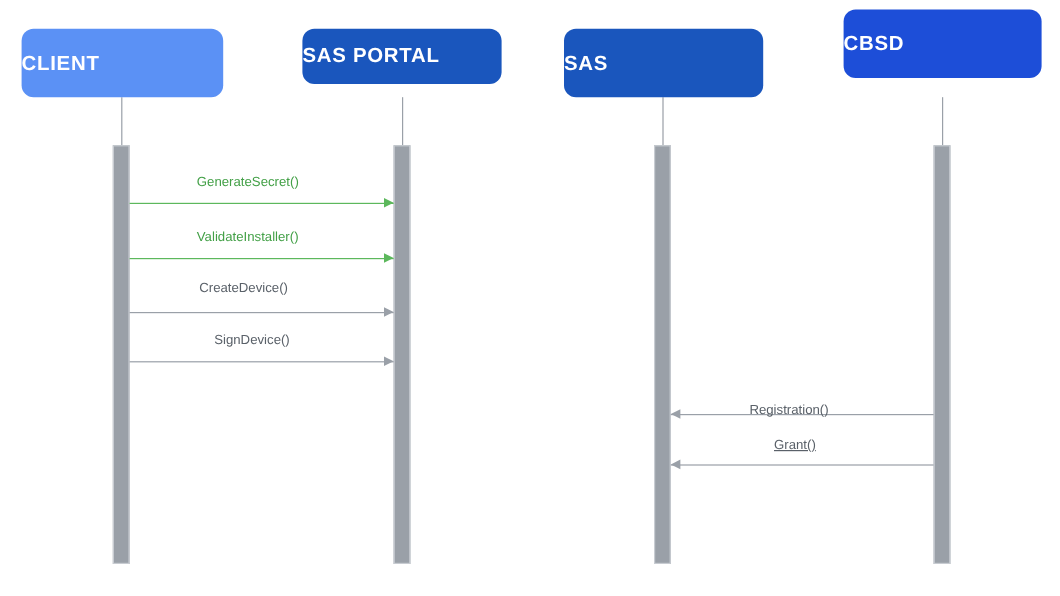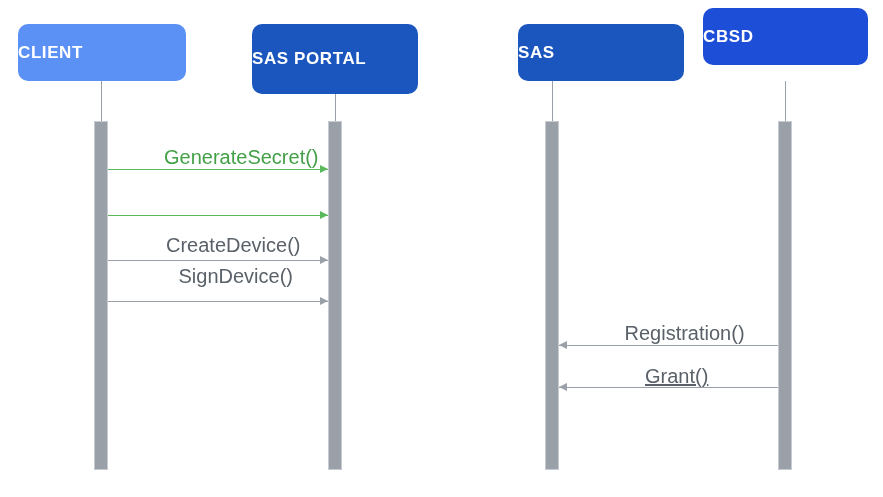"SAS PORTAL" div.actor-box { height: 70px -> 46px }
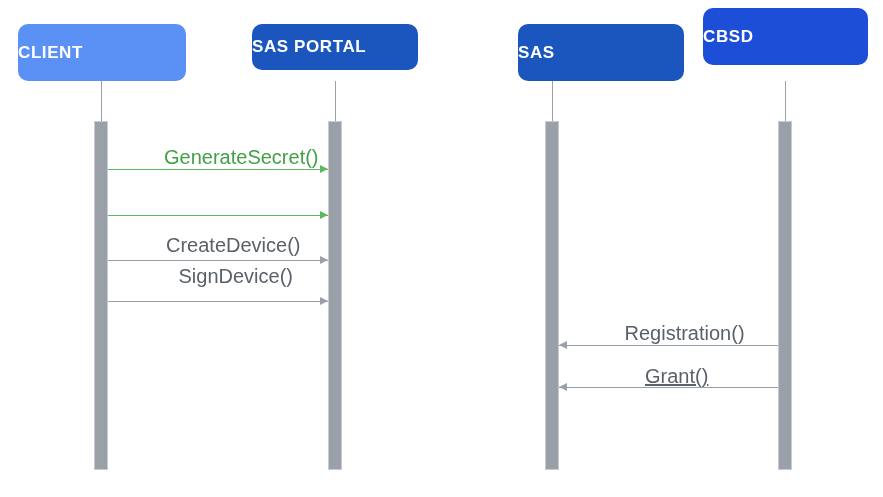"SAS" div.actor-box { margin-left: 48px -> none }
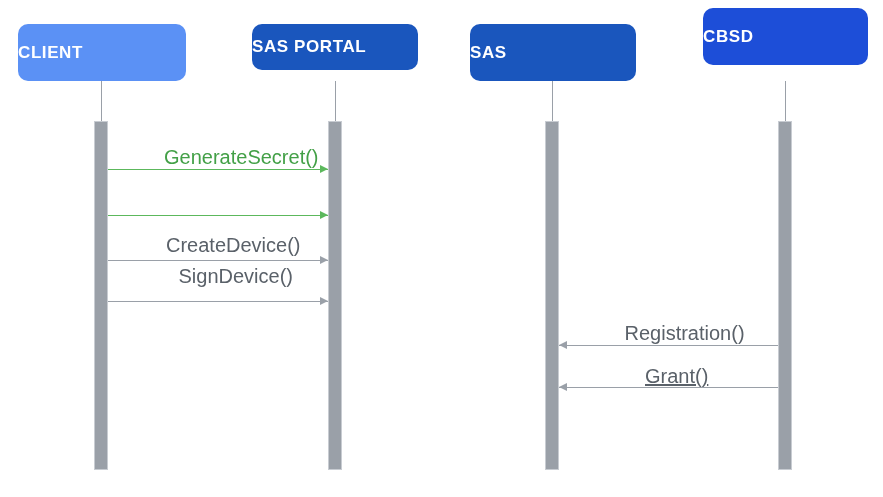"GenerateSecret()" .msg-label { font-size: 20px -> 11px }
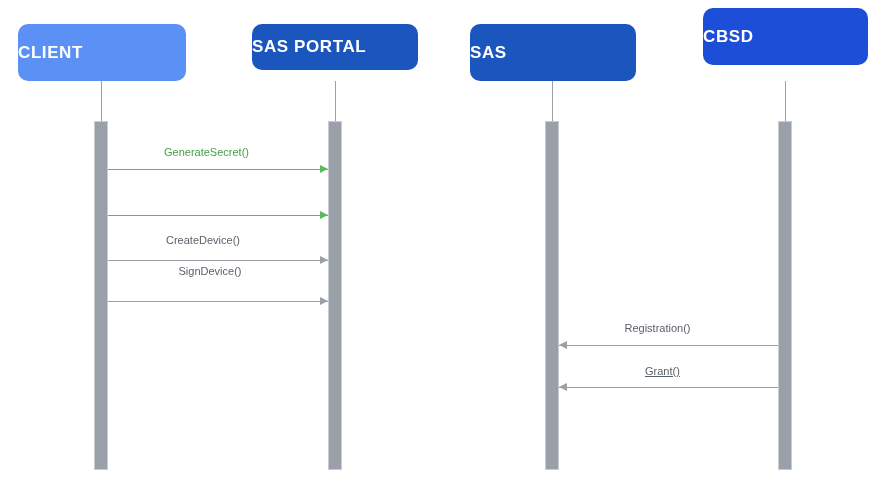"ValidateInstaller()" div.msg-label { html: none -> <div>ValidateInstaller()</div> }
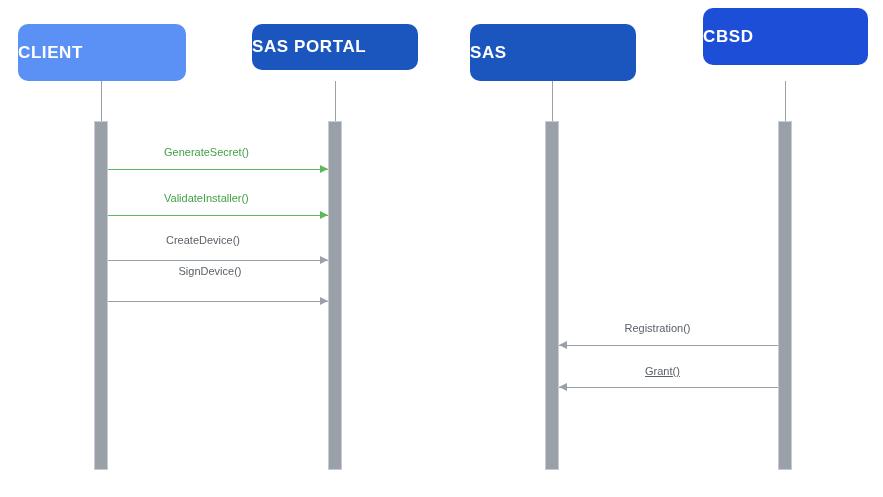"SignDevice()" div.msg-label { top: 265px -> 278px }
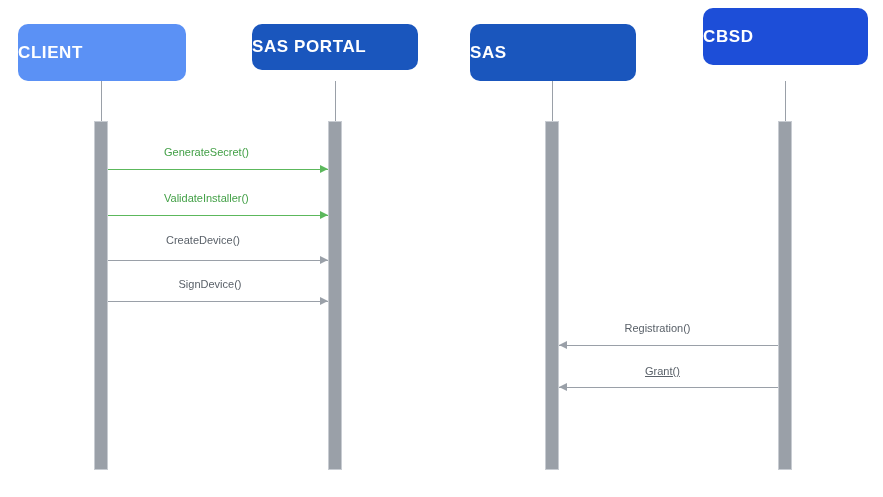"Registration()" div.msg-label { top: 322px -> 336px }
